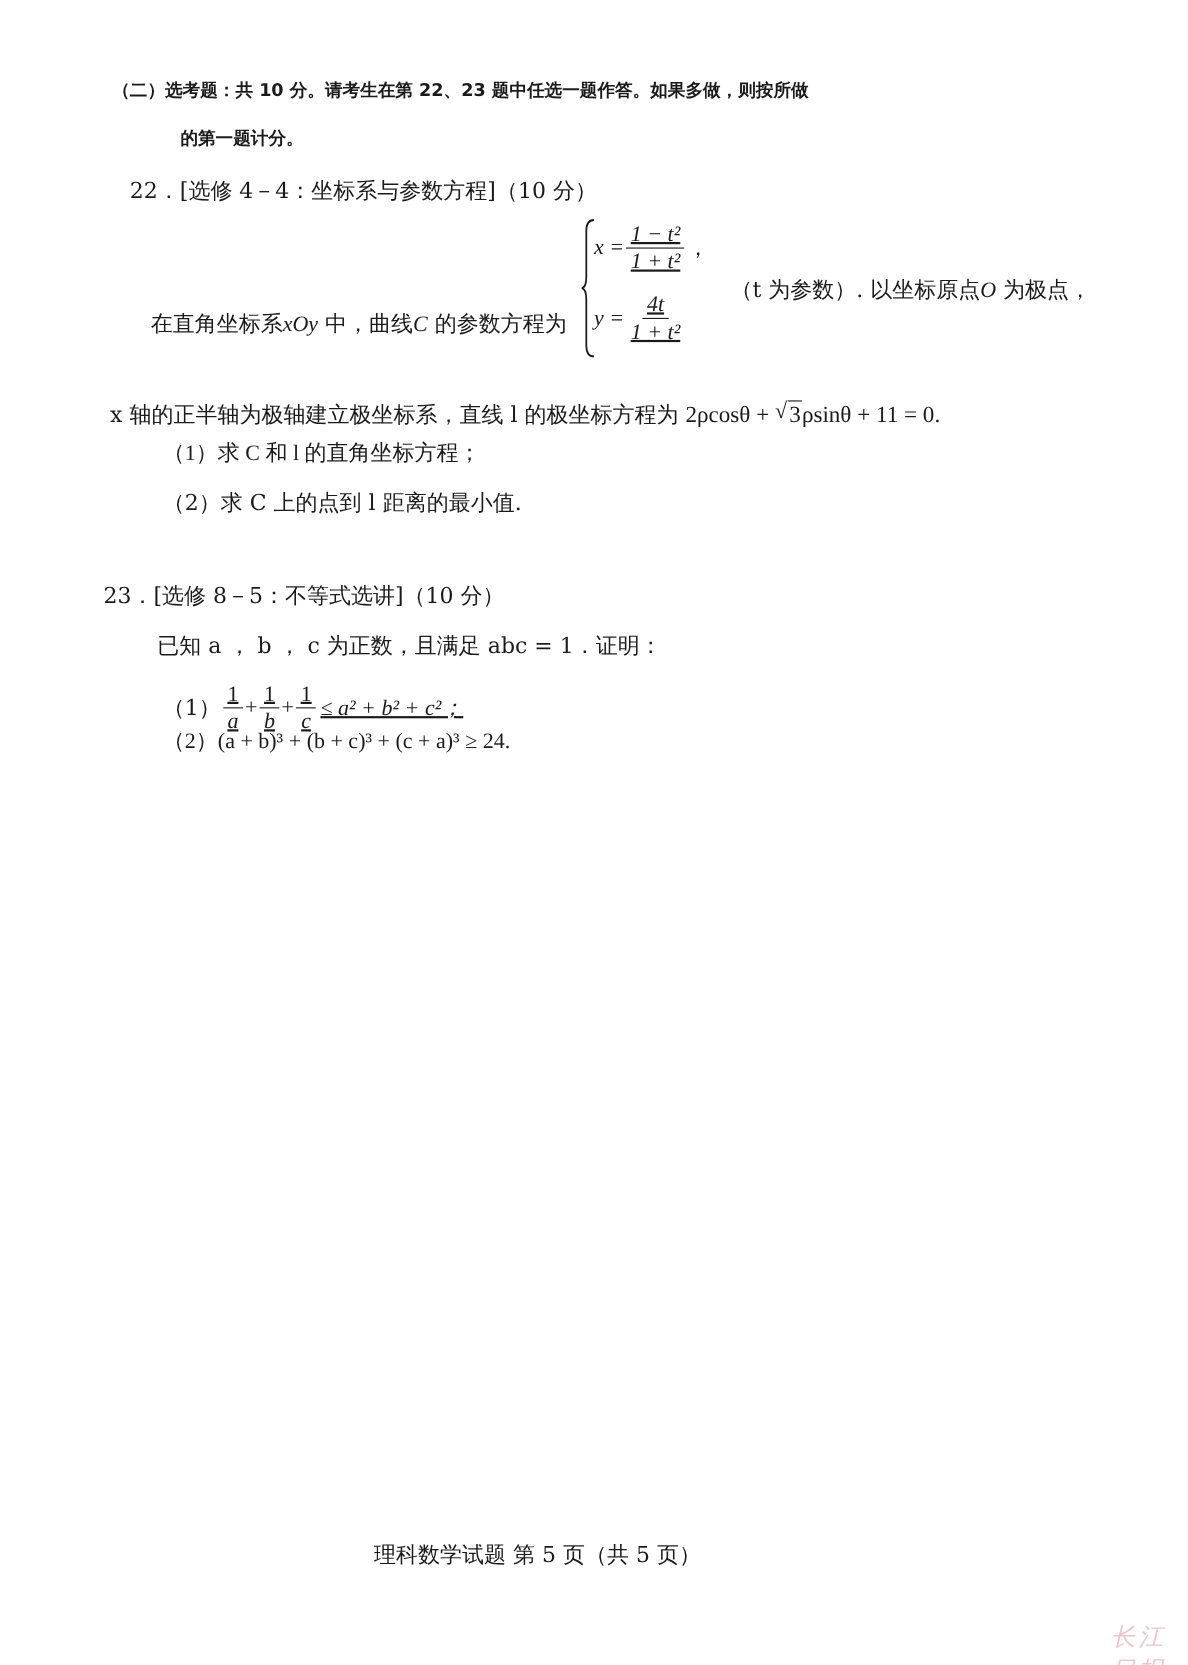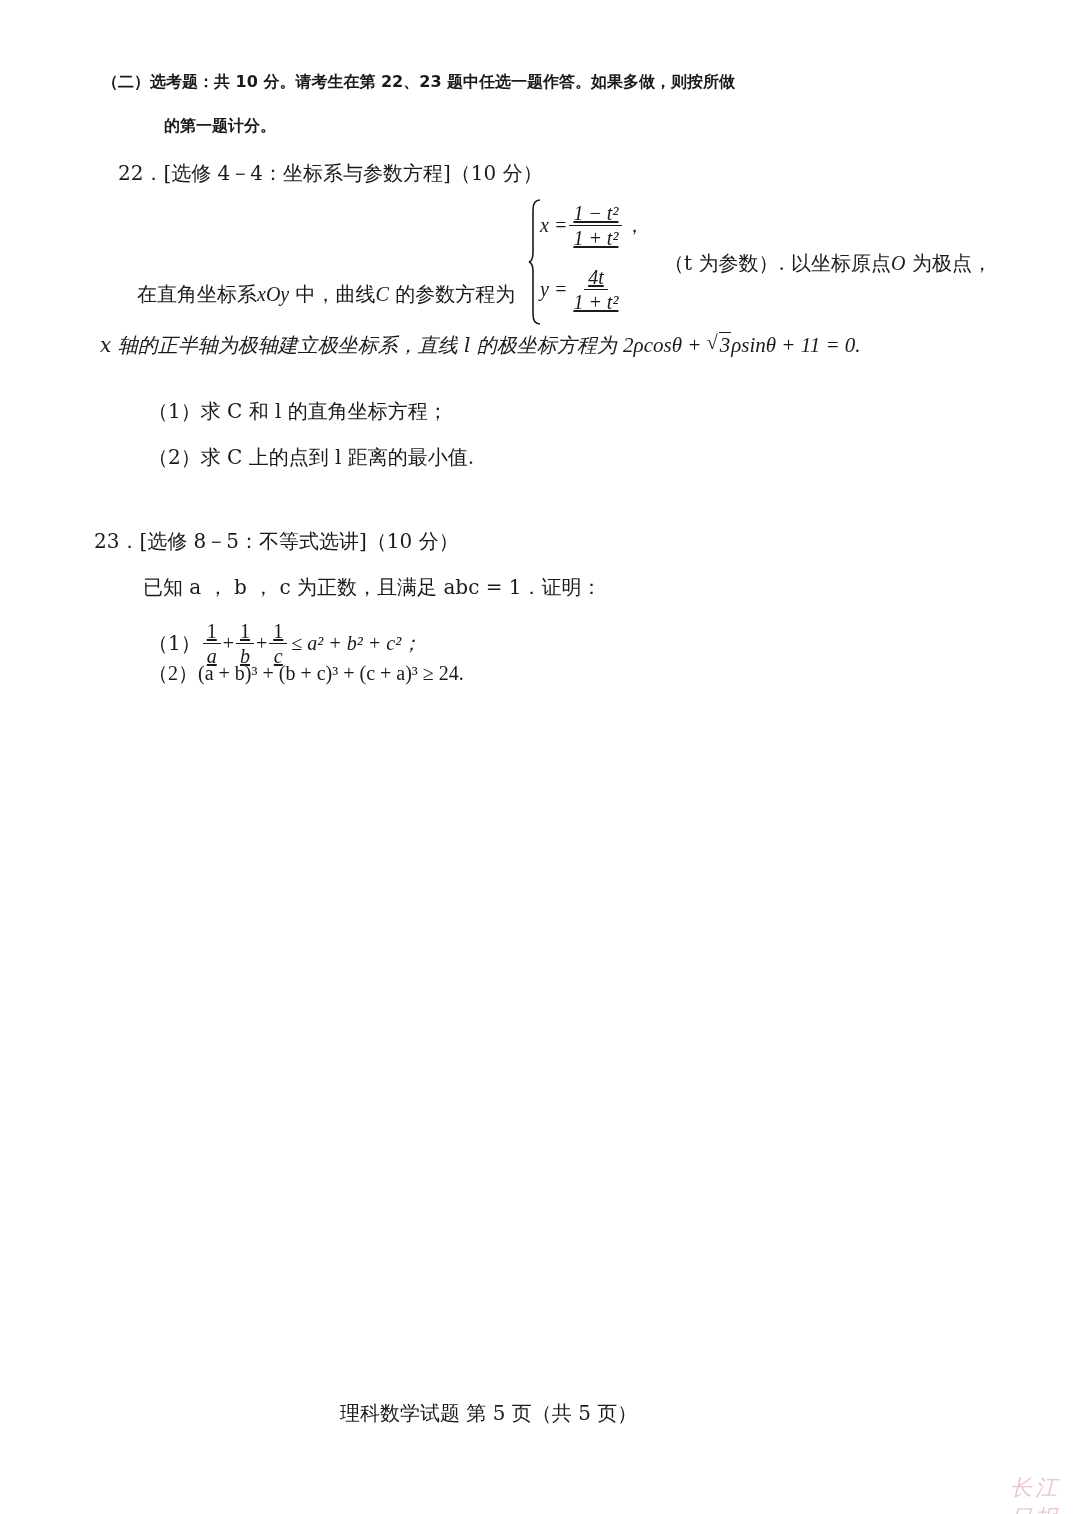"x 轴的正半轴为极轴建立极坐标系，直线 l 的极坐标方程为 2ρcosθ" div.abs { font-style: italic -> none; top: 332px -> 364px }
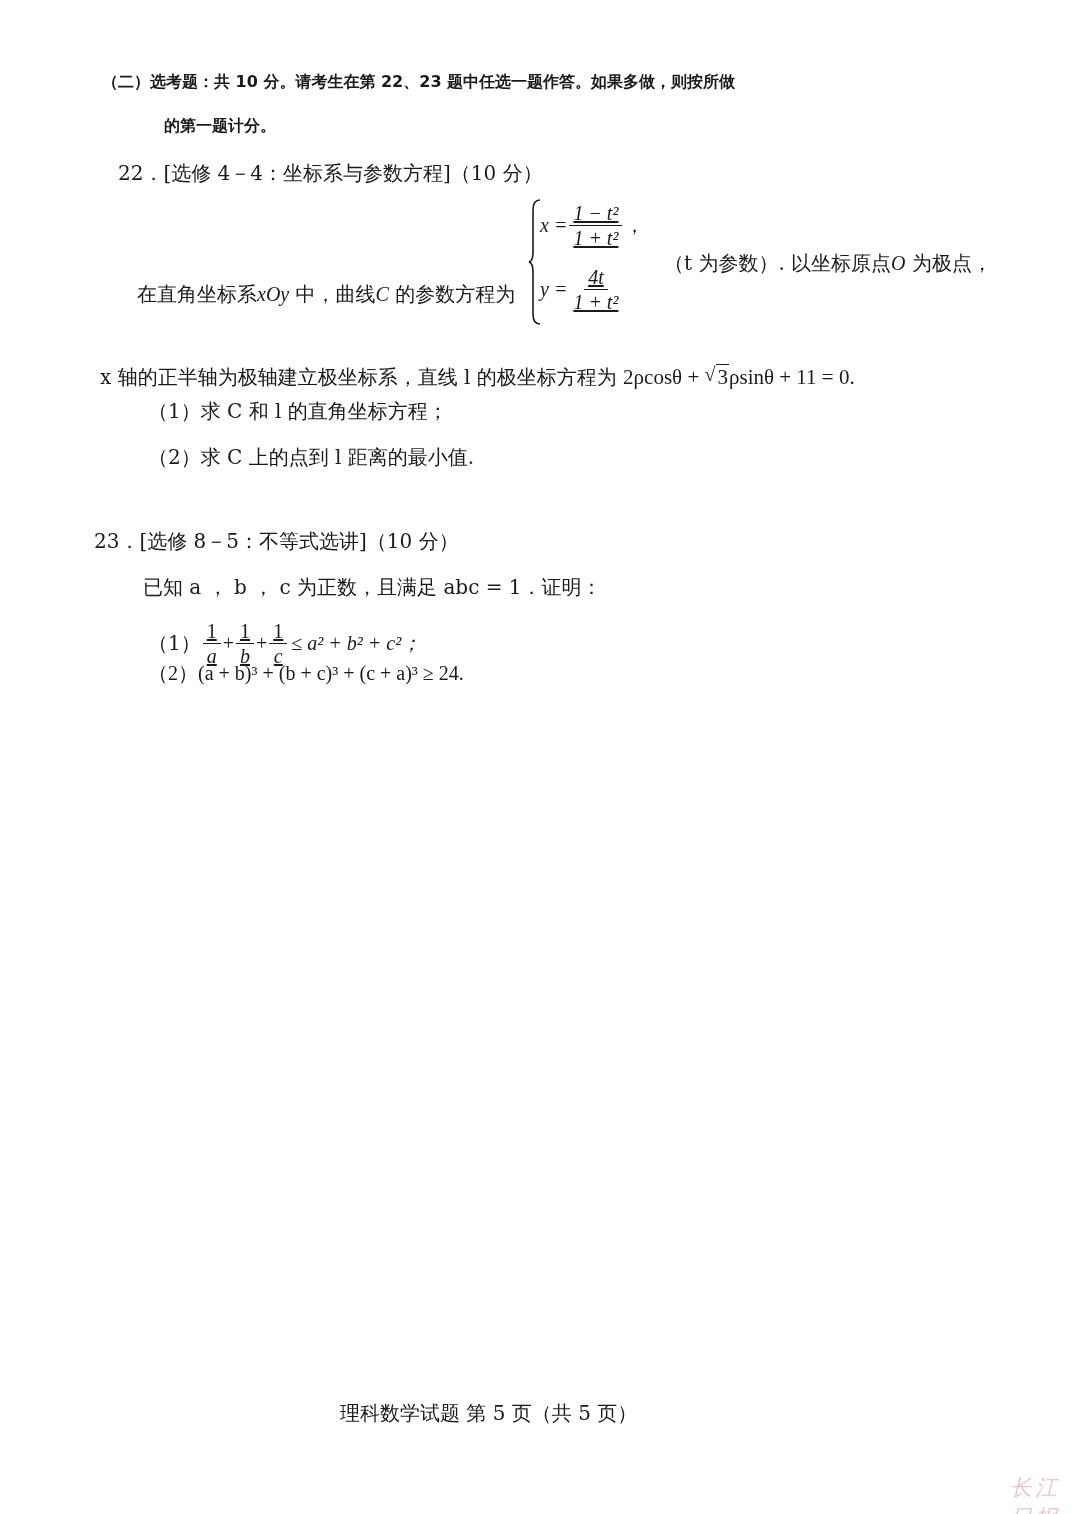"（1）求 C 和 l 的直角坐标方程；" div.abs { font-family: none -> Liberation Serif, serif }
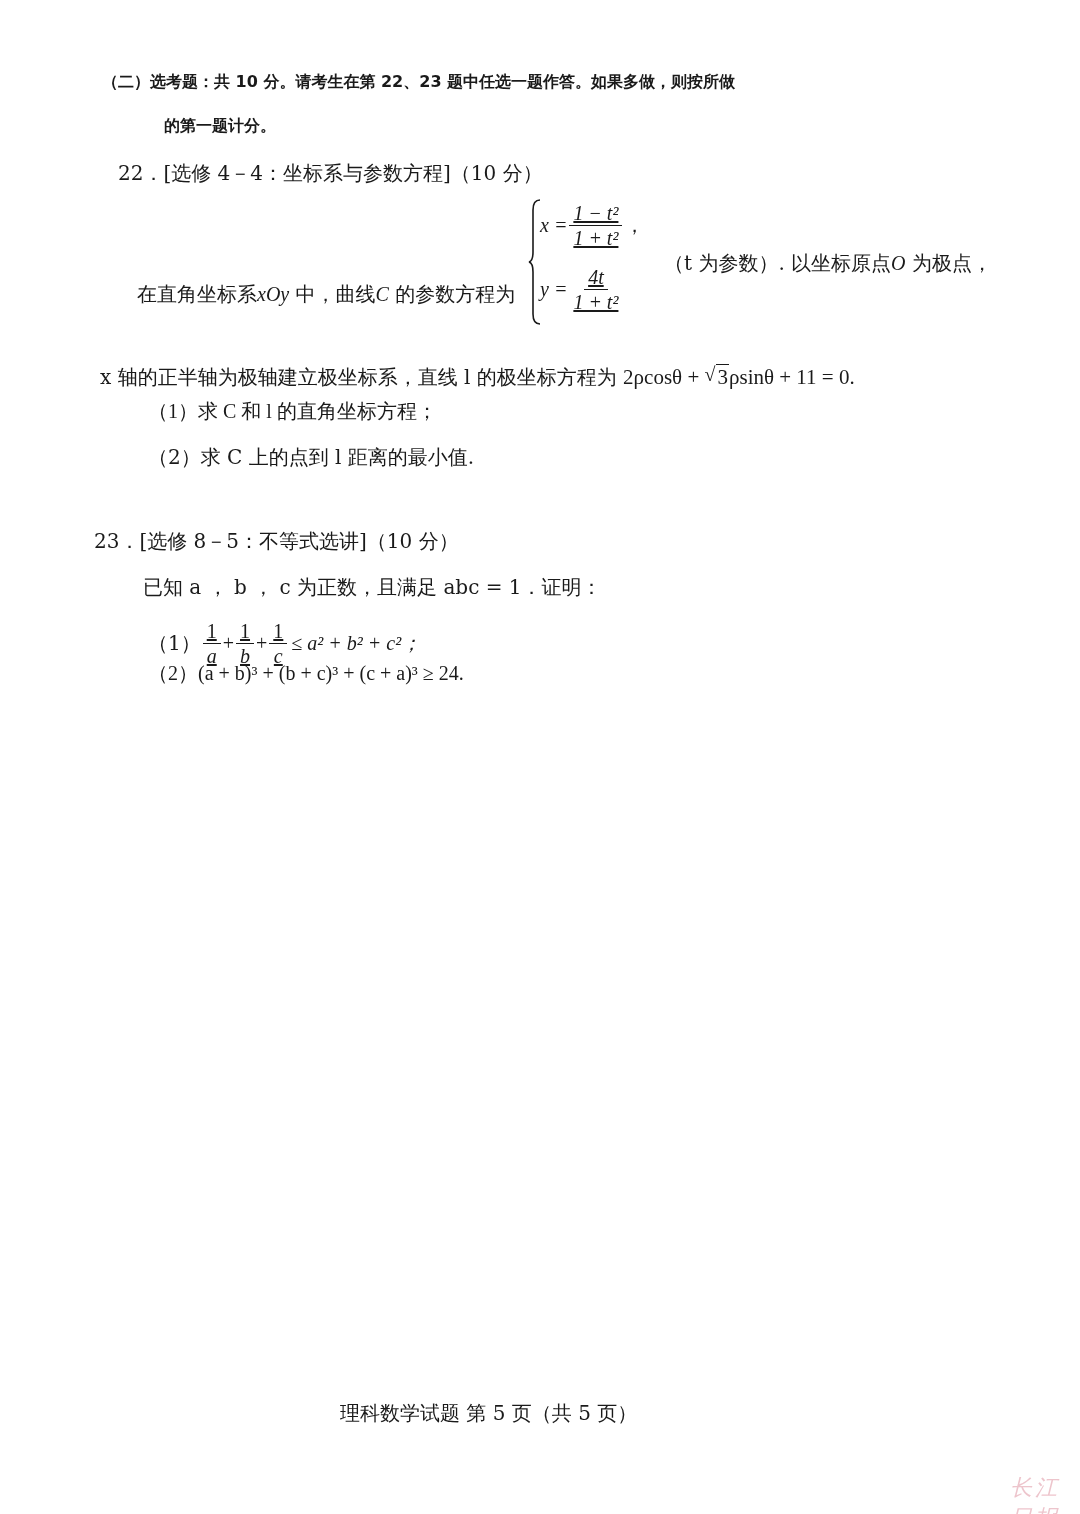"≤ a² + b² +" span.i { text-decoration: none -> underline }
